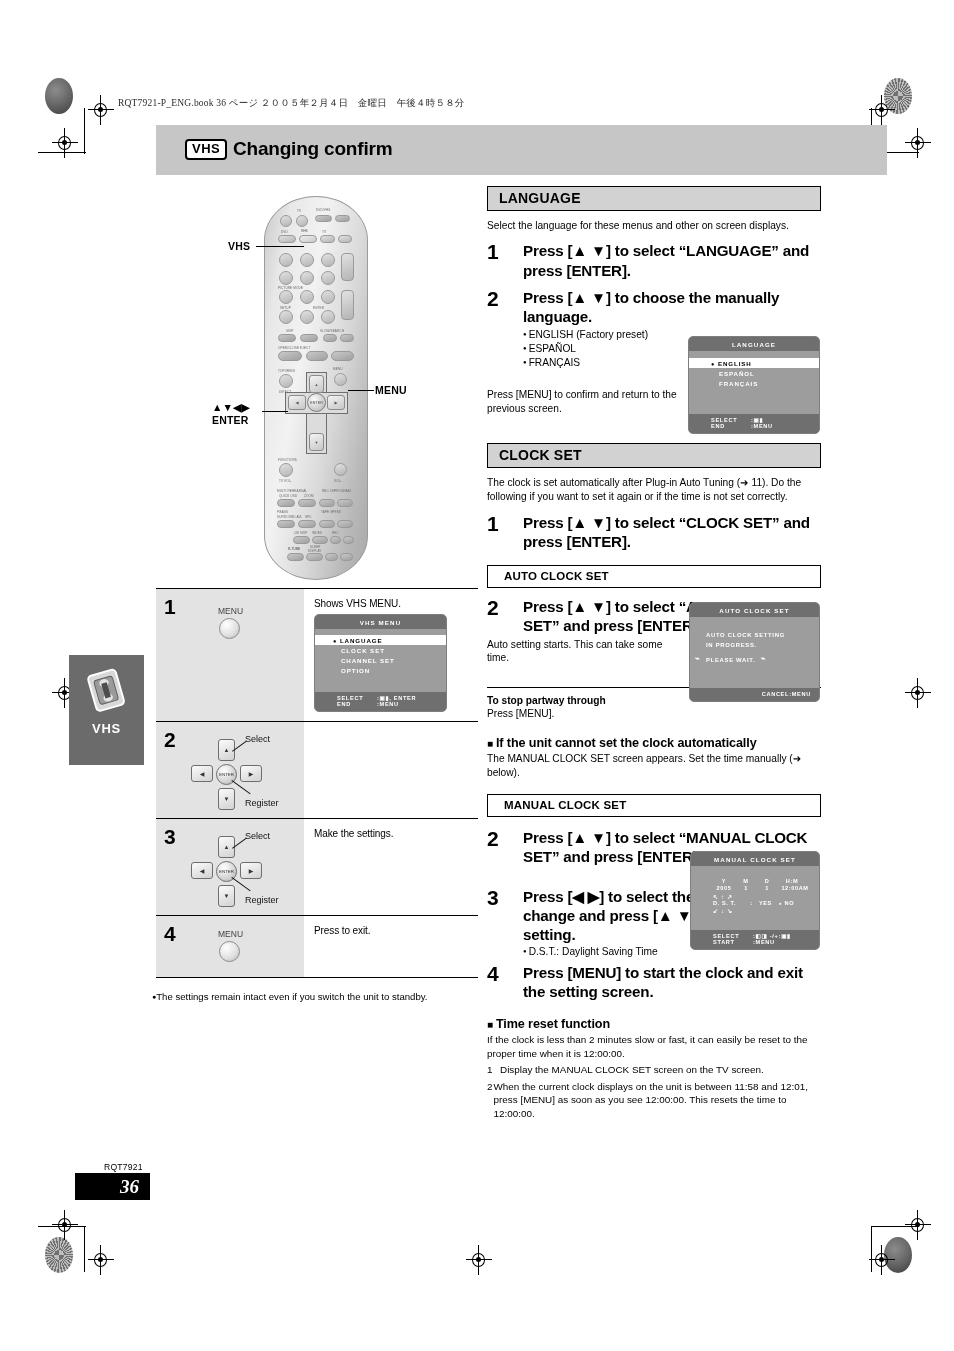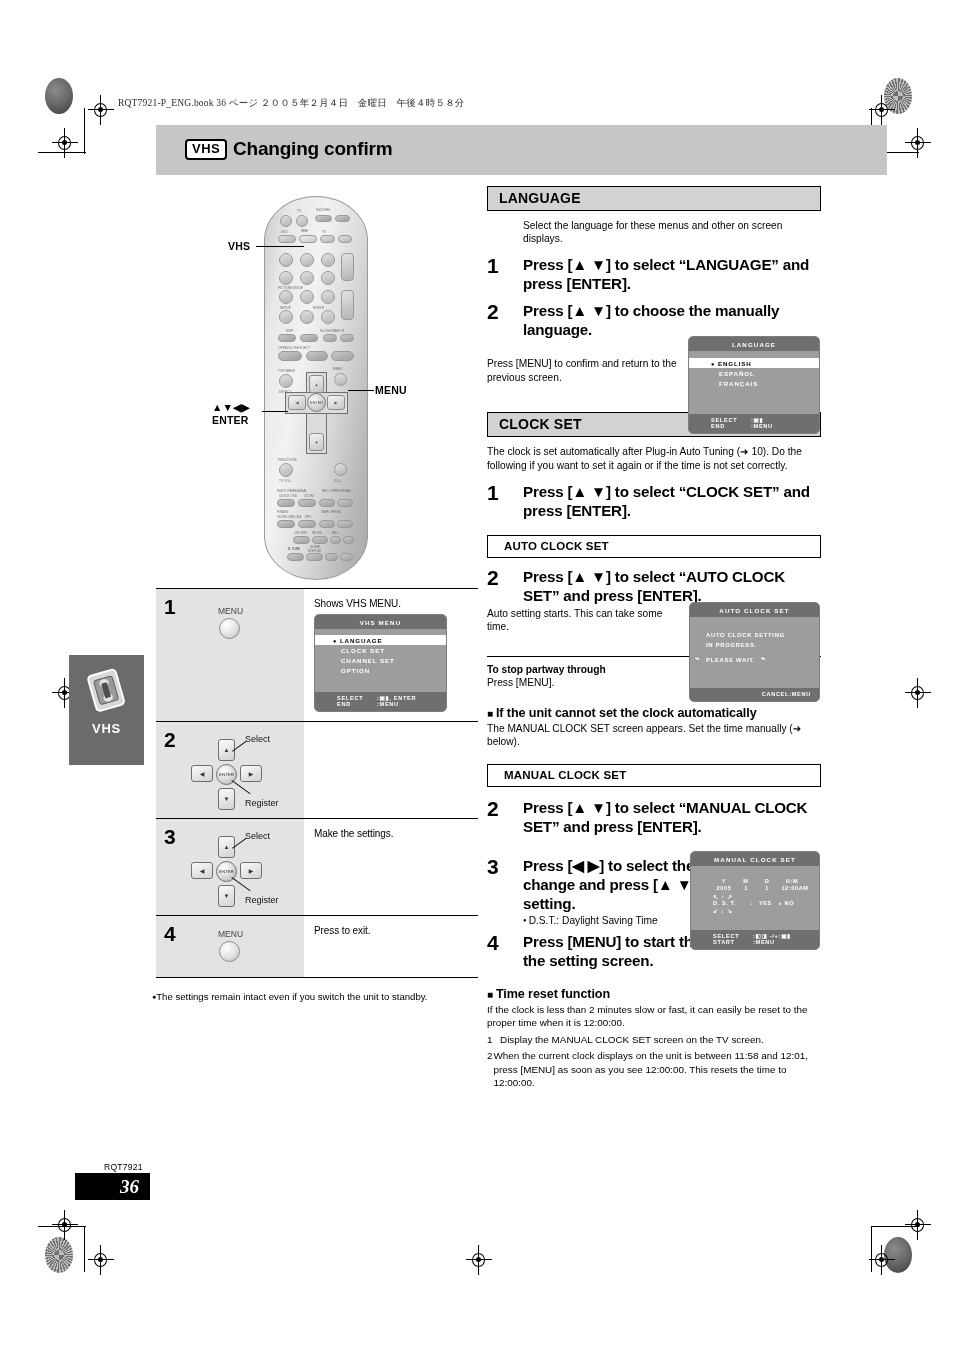"Select the language for these" div.body-t { margin-left: 36px -> none }
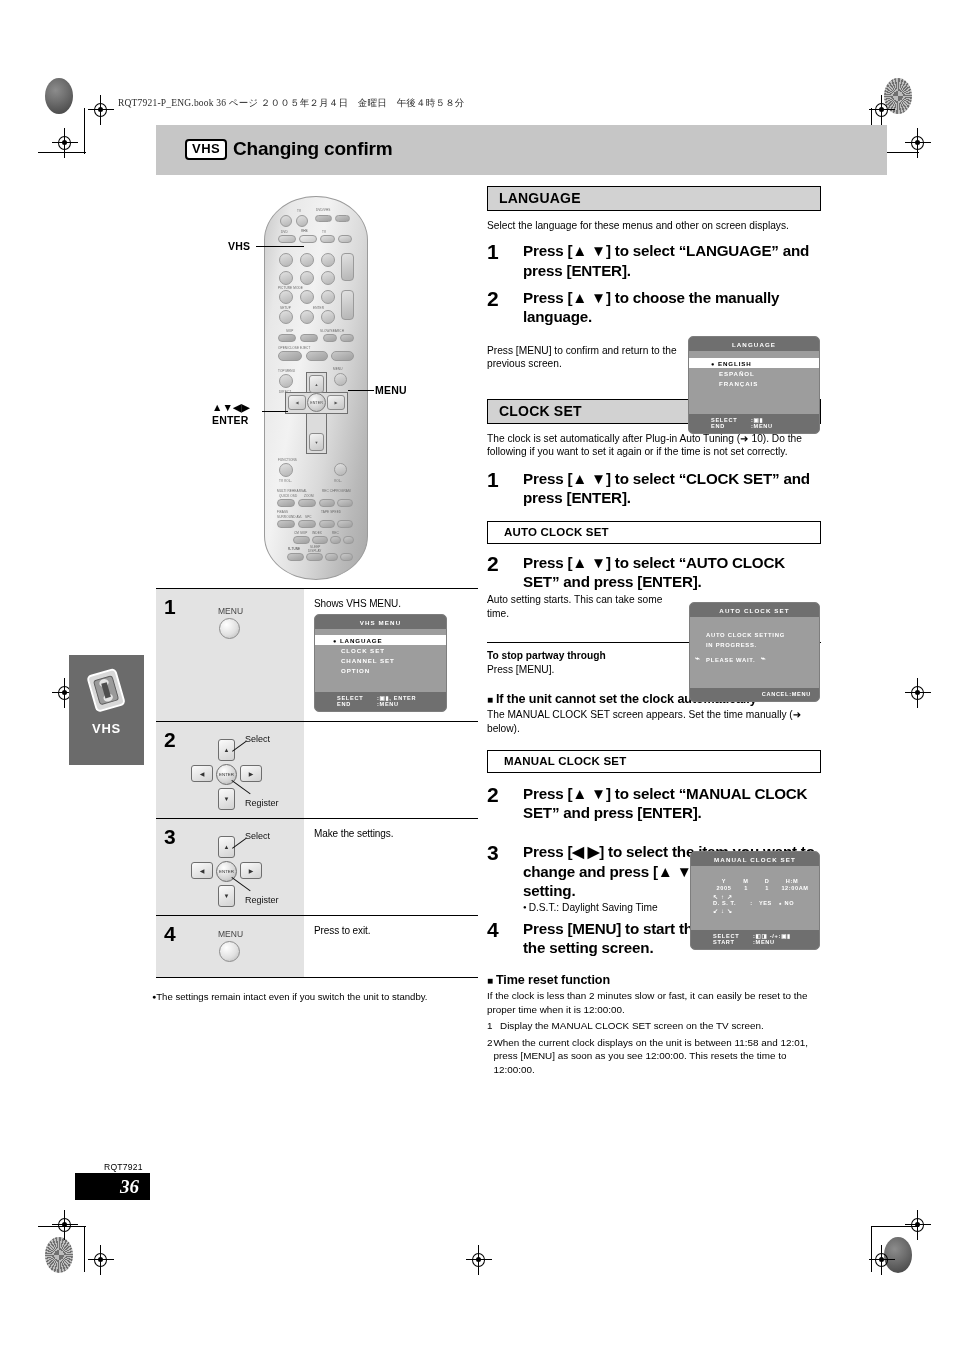"ENGLISH (Factory preset)" div.bullets { html: none -> <div> <div>ENGLISH (Factory preset)</div> <div>ESPAÑOL</div> <div>FRANÇAIS</div> </div> }
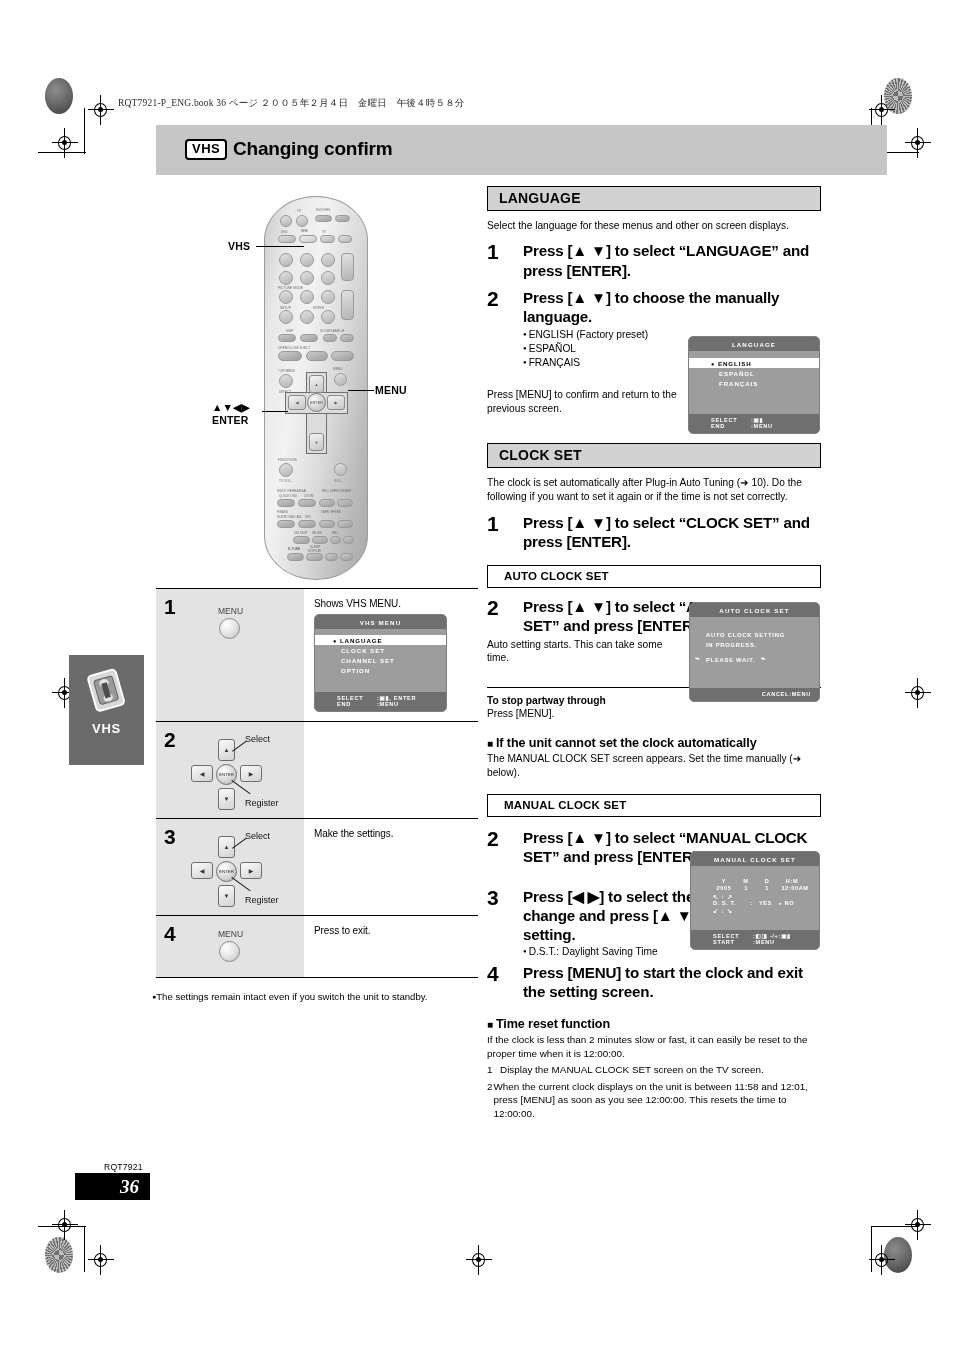"The clock is set automatically" div.body-t { text: 10 -> 11 }
